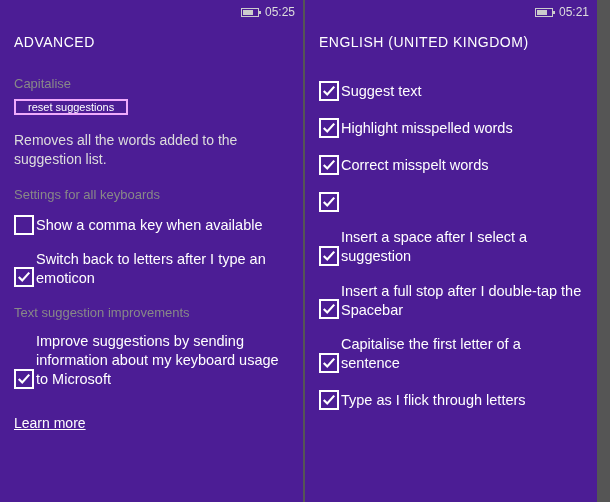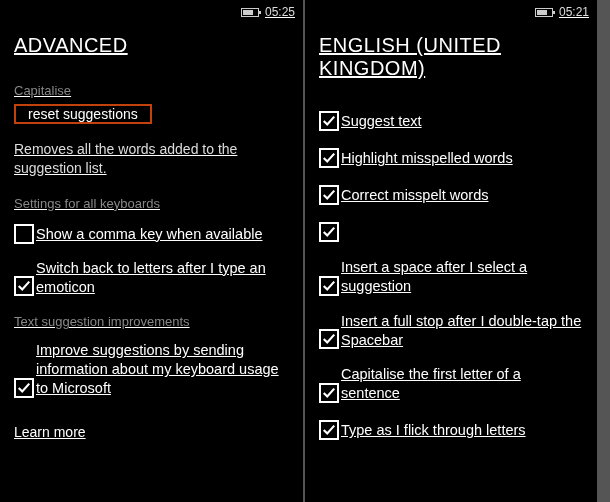"05:25" .screen { background: #000000 -> #4c1d95; text-decoration: underline -> none }
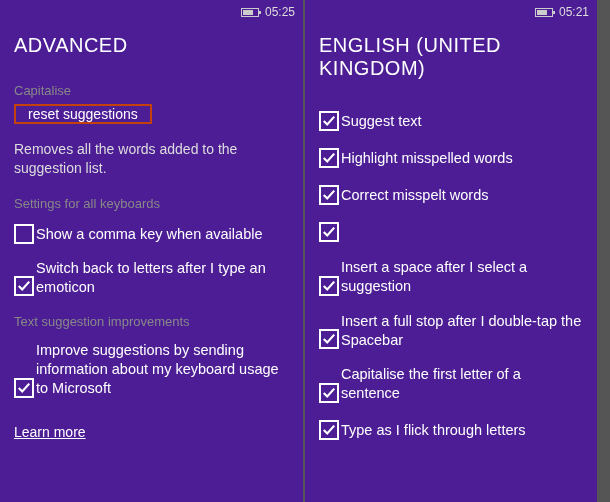"ADVANCED" .title { font-size: 20px -> 14px }
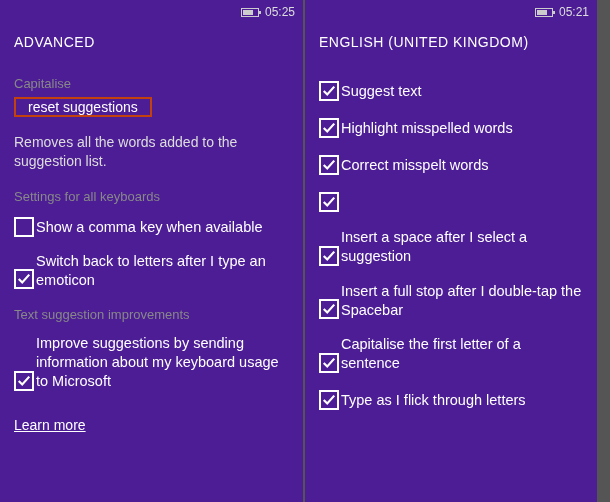"reset suggestions" .outlined-btn { border: 2px solid #c2410c -> 2px solid #f0abfc; font-size: 14px -> 11px }
